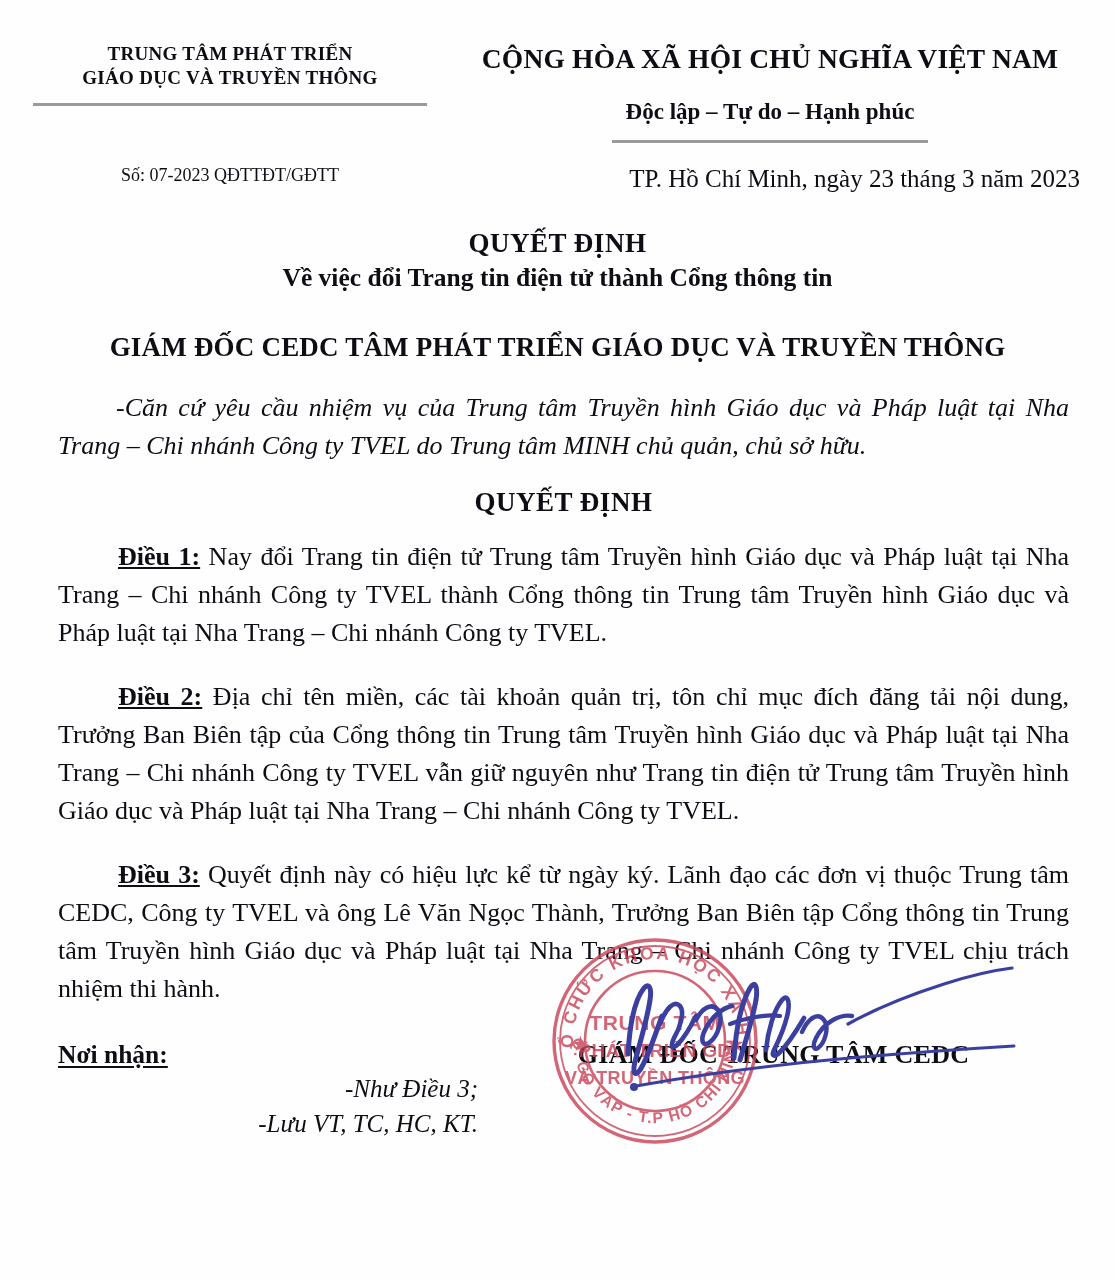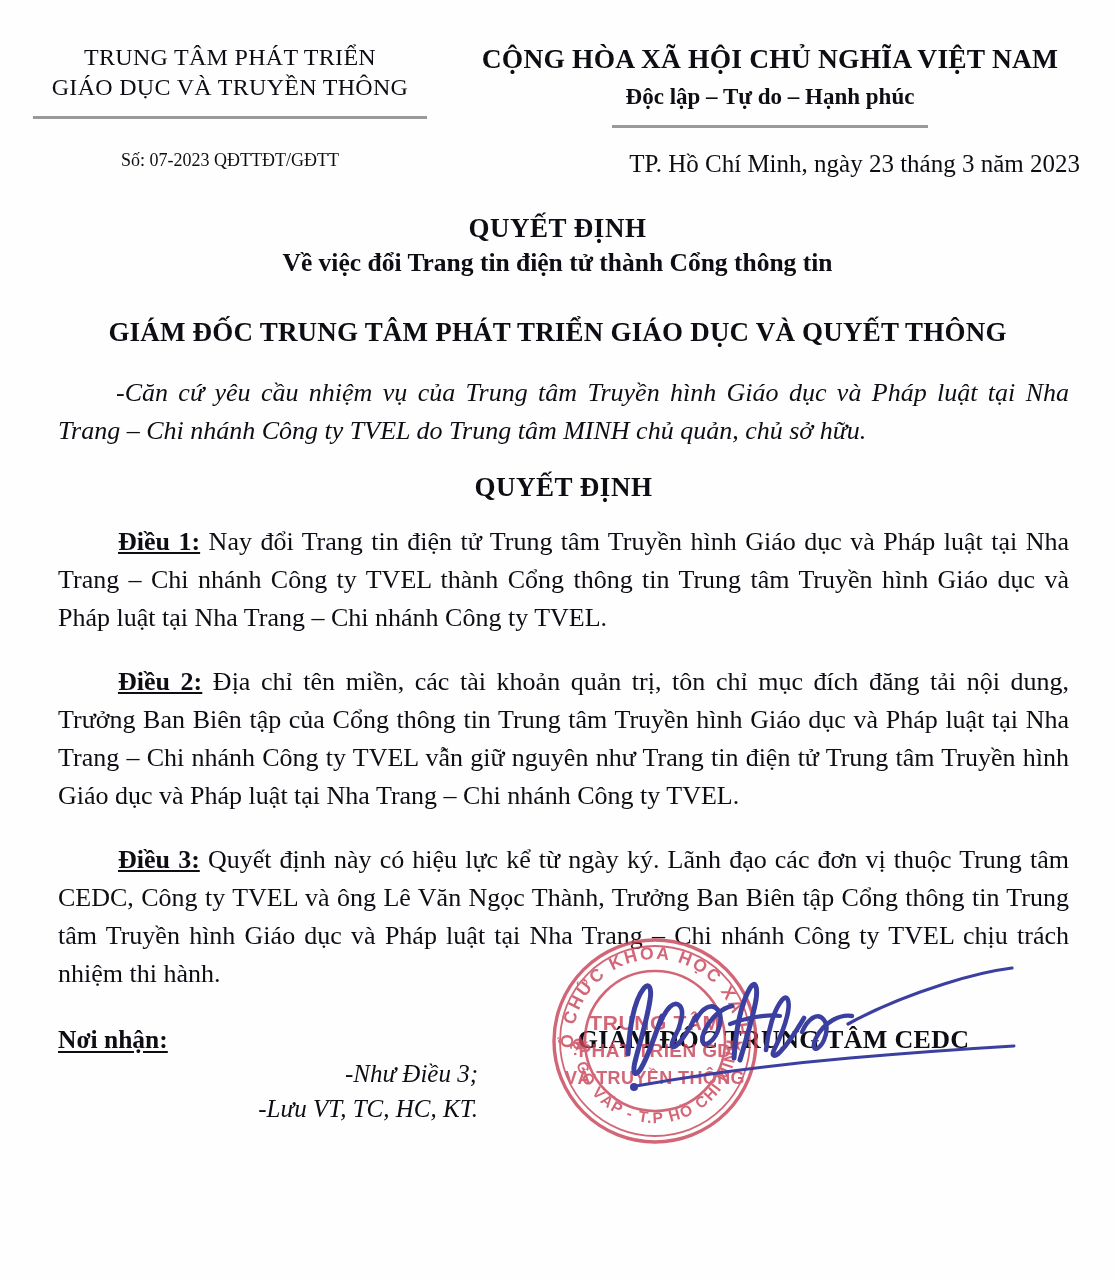"TRUNG TÂM PHÁT TRIỂN" .org-line { font-size: 24px -> 19px; font-weight: normal -> bold }
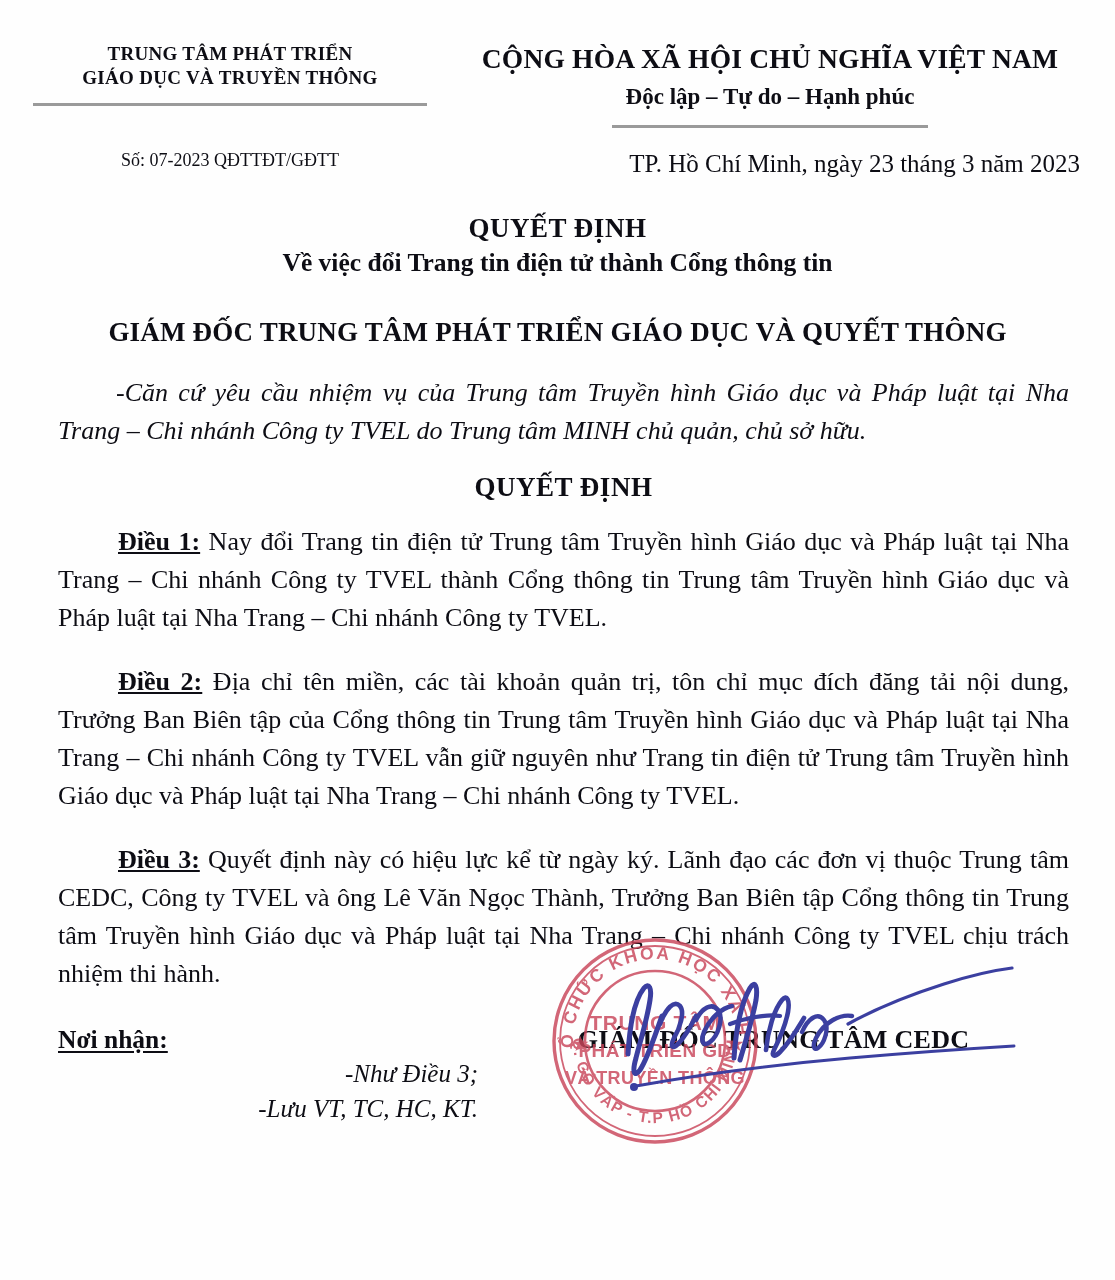"Độc lập – Tự do" .motto-line { margin-top: 5px -> 20px }
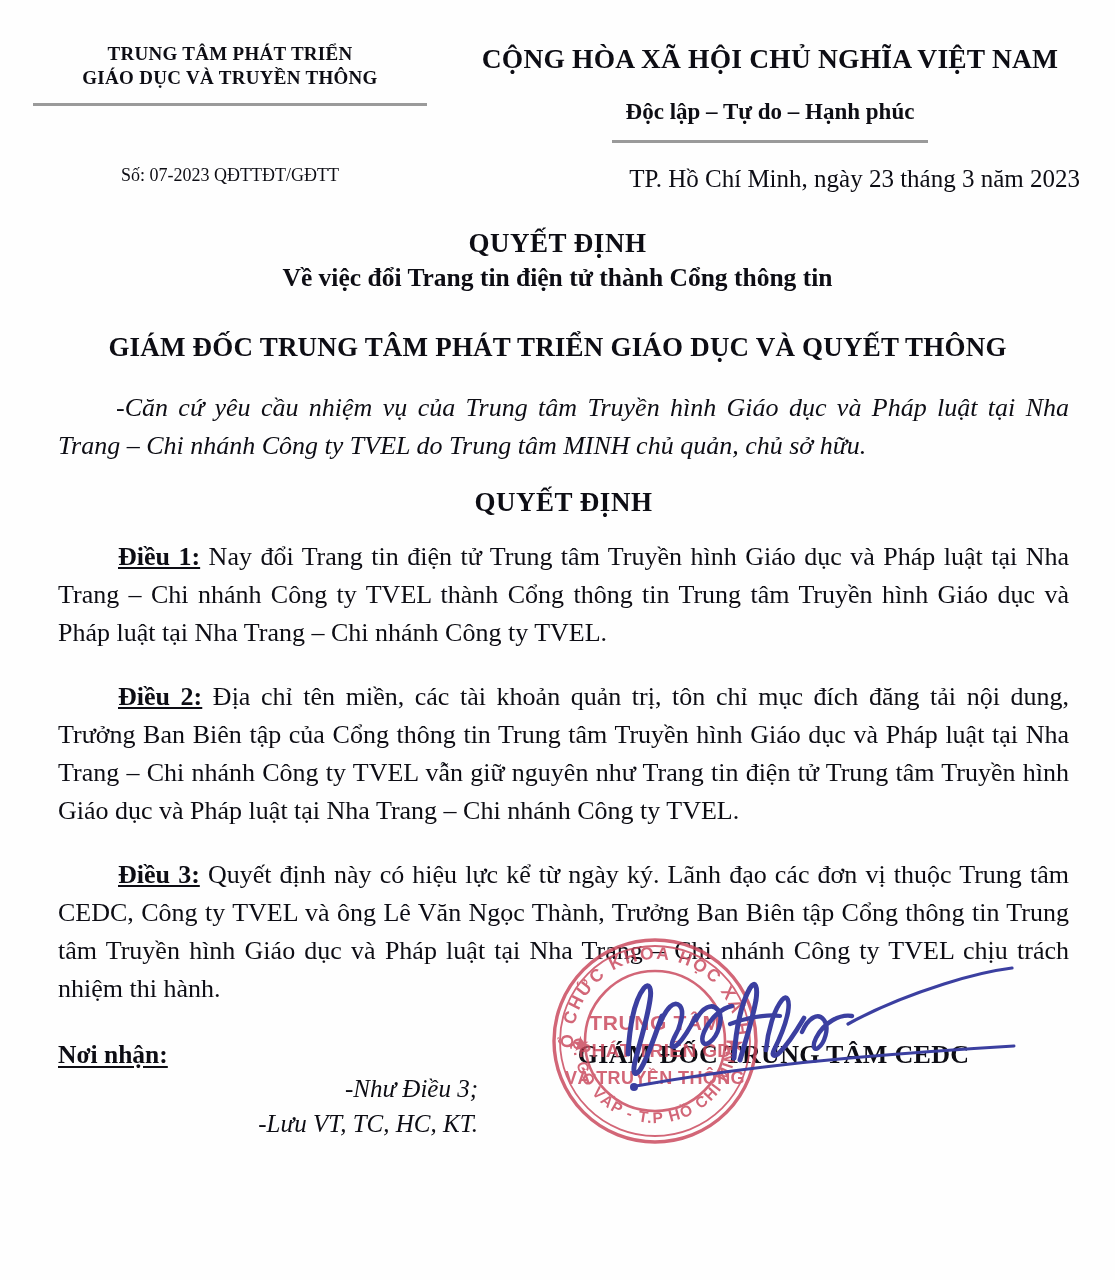"GIÁM ĐỐC TRUNG TÂM PHÁT" div.authority-line { text: TRUNG TÂM PHÁT TRIỂN GIÁO DỤC VÀ QUYẾT -> CEDC TÂM PHÁT TRIỂN GIÁO DỤC VÀ TRUYỀN }
